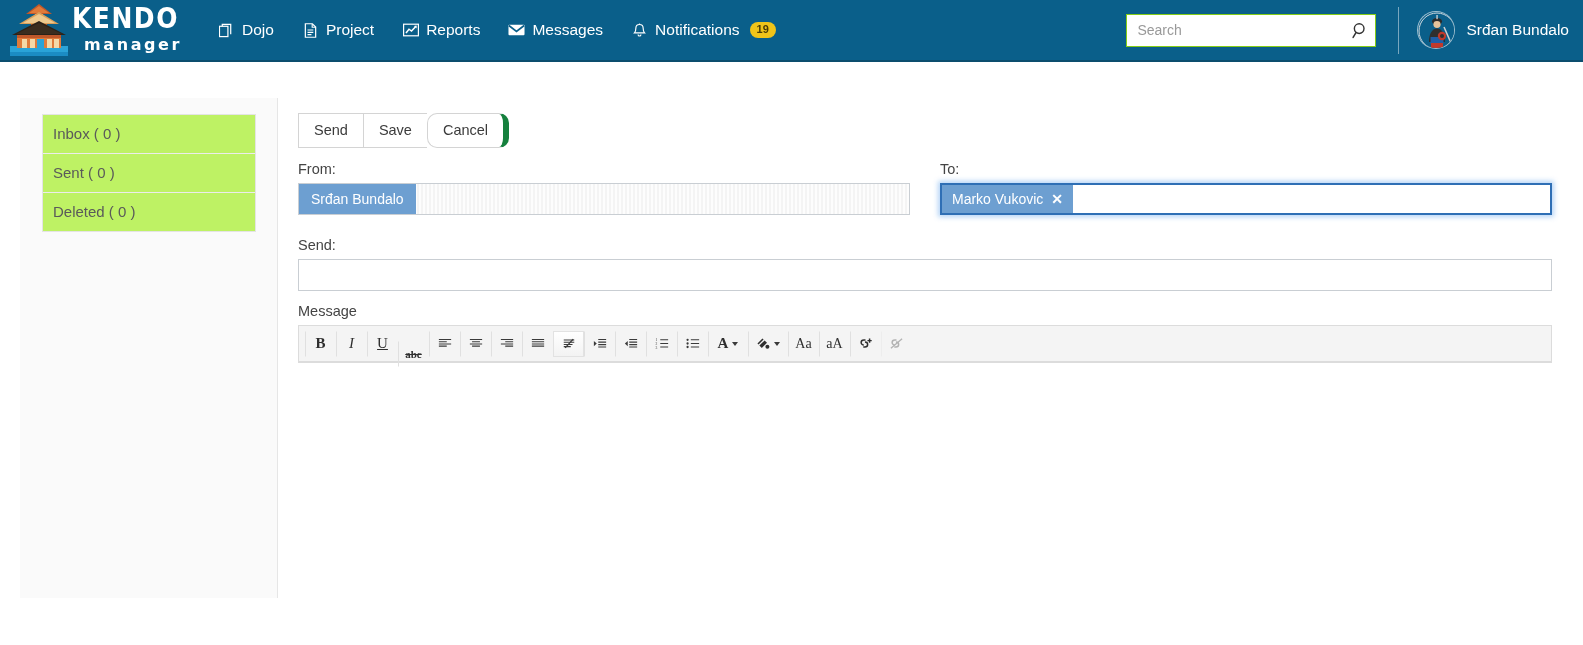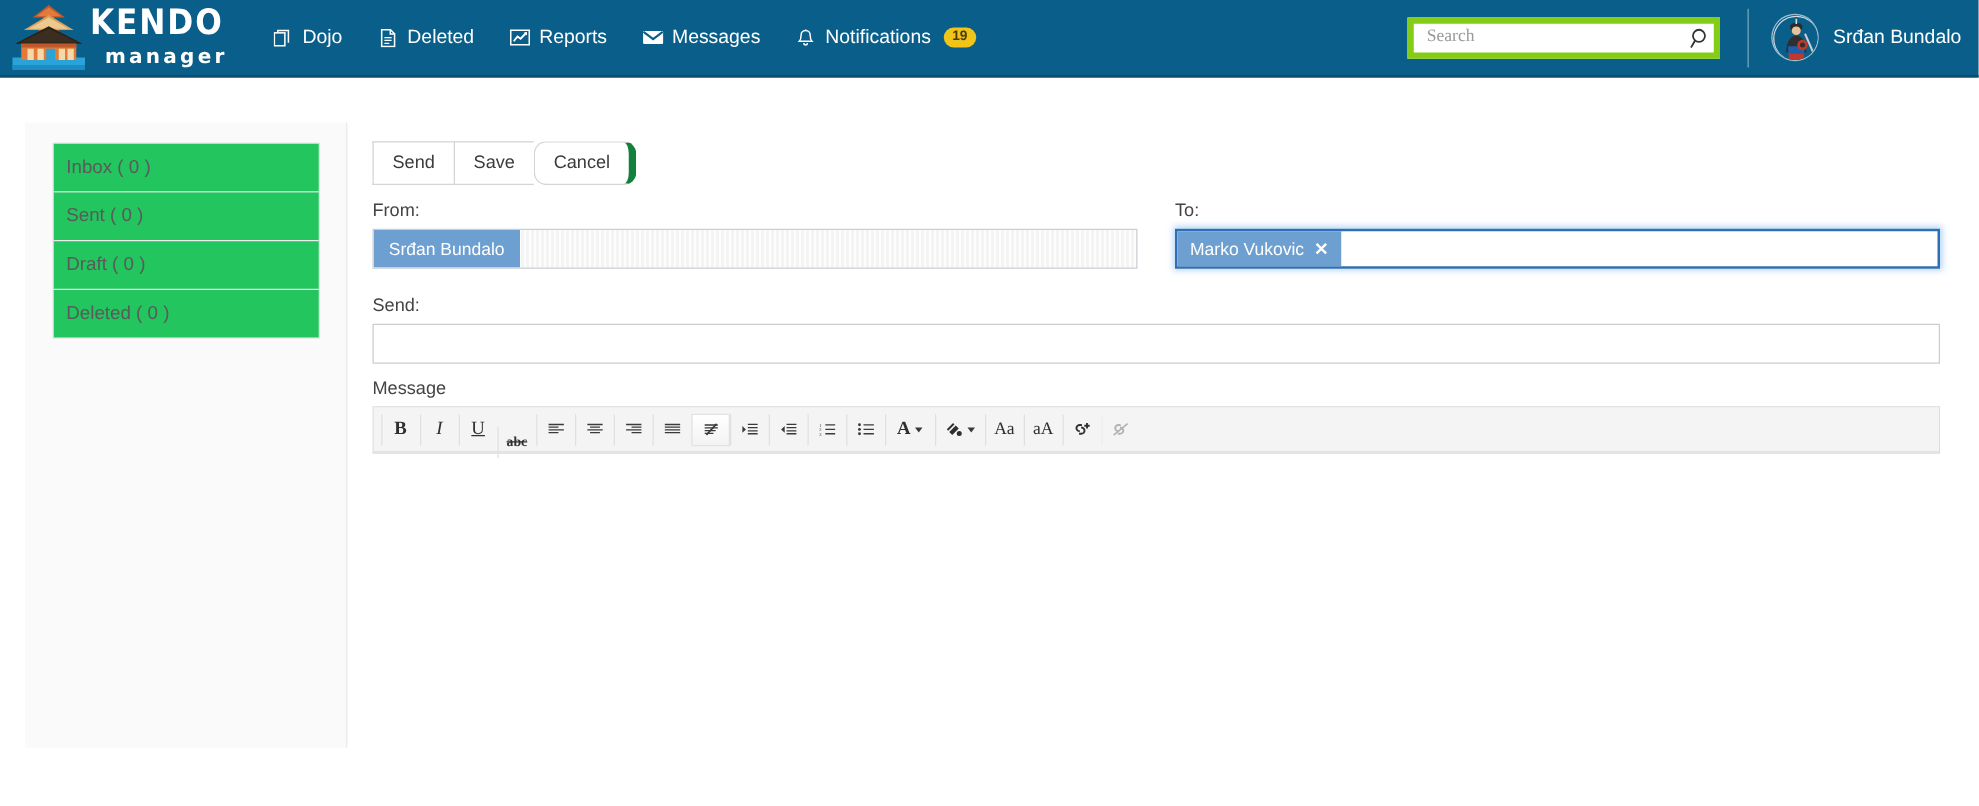"Deleted" span { text: Deleted -> Project }
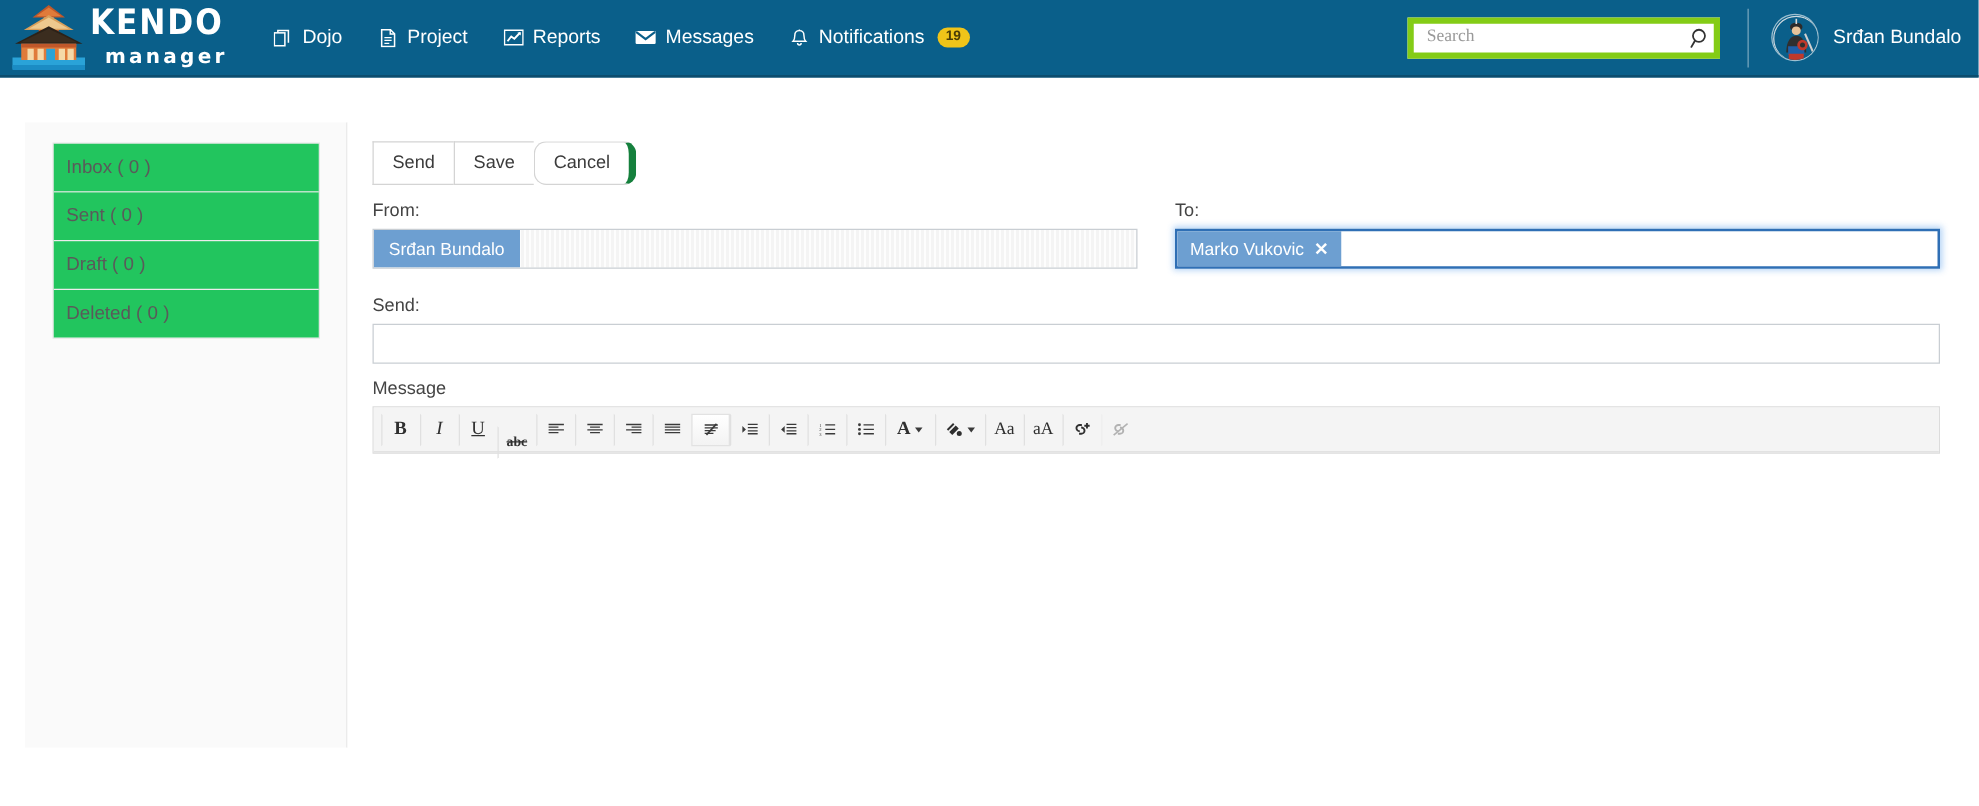"Search" .search-input { border: 5px solid #84cc16 -> 1px solid #84cc16; font-family: Liberation Serif, serif -> Liberation Sans, sans-serif }
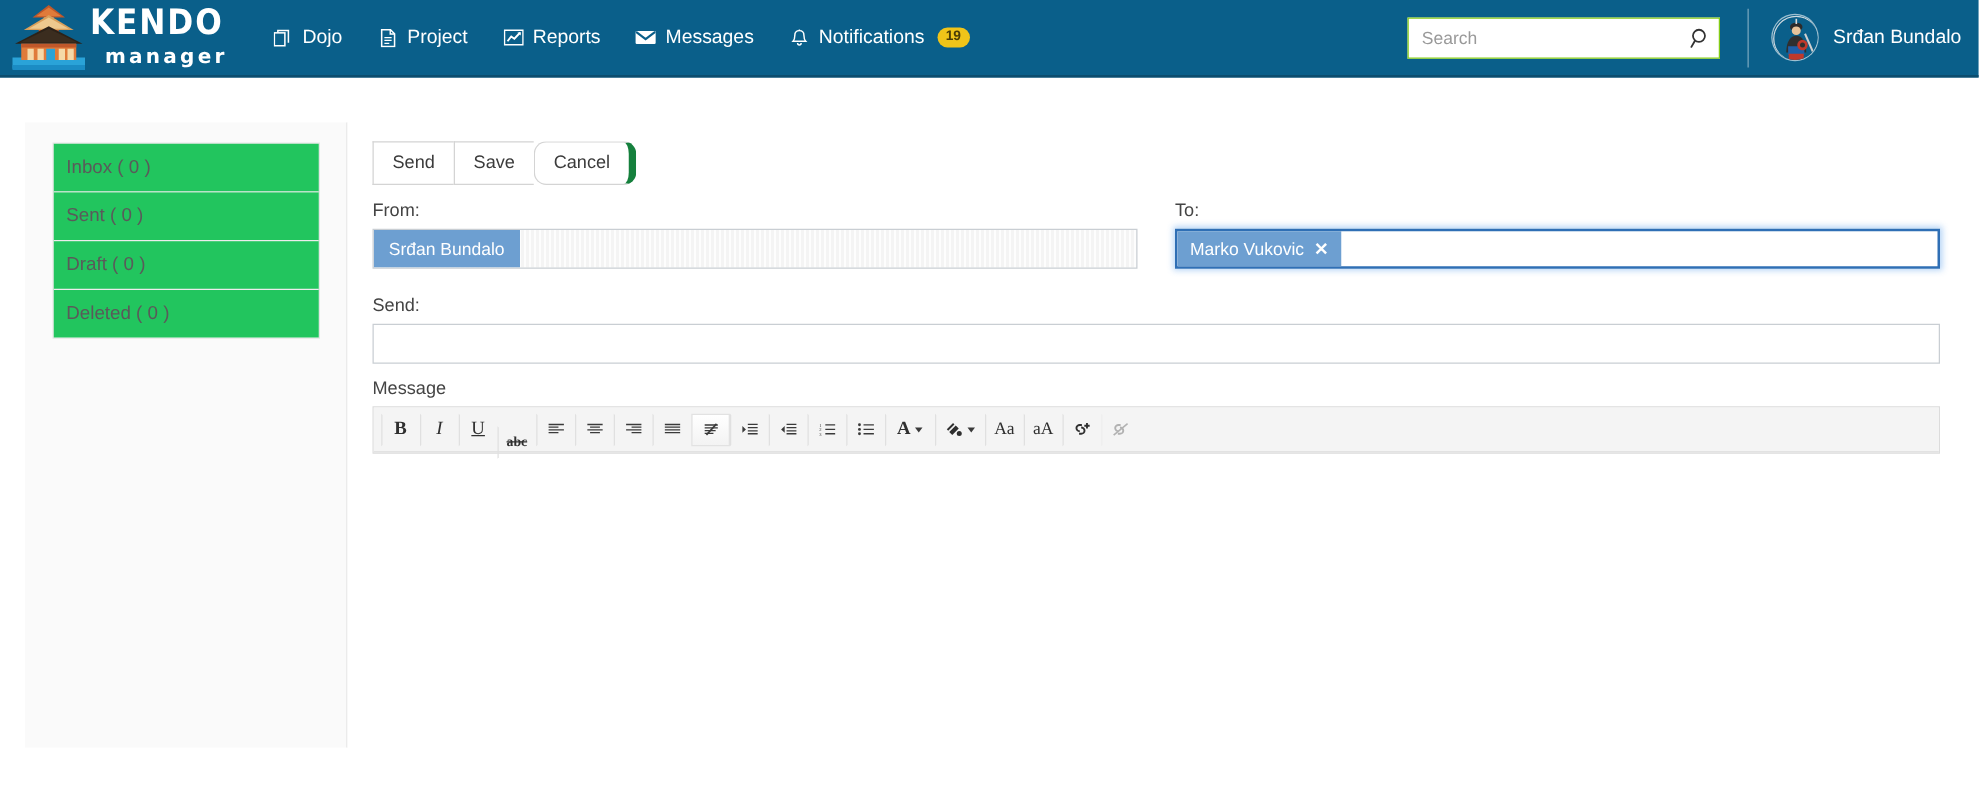"Inbox ( 0 )" .mail-item { background: #22c55e -> #bef264 }
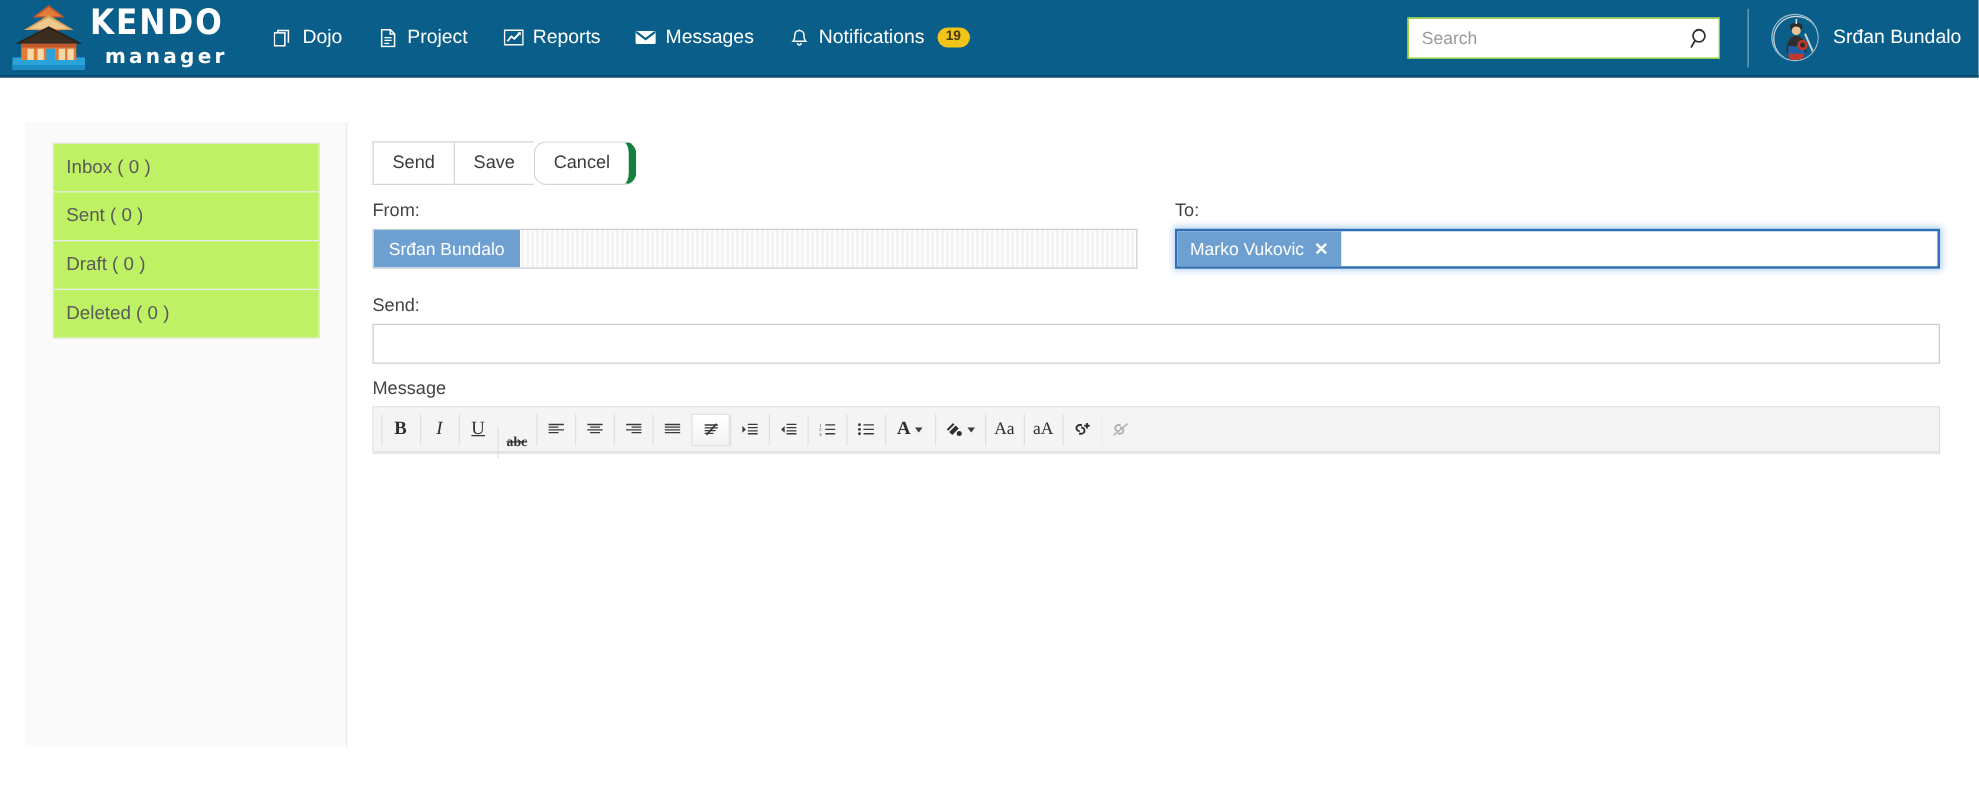"Draft ( 0 )" li.mail-item { html: <li>Draft ( 0 )</li> -> none }
